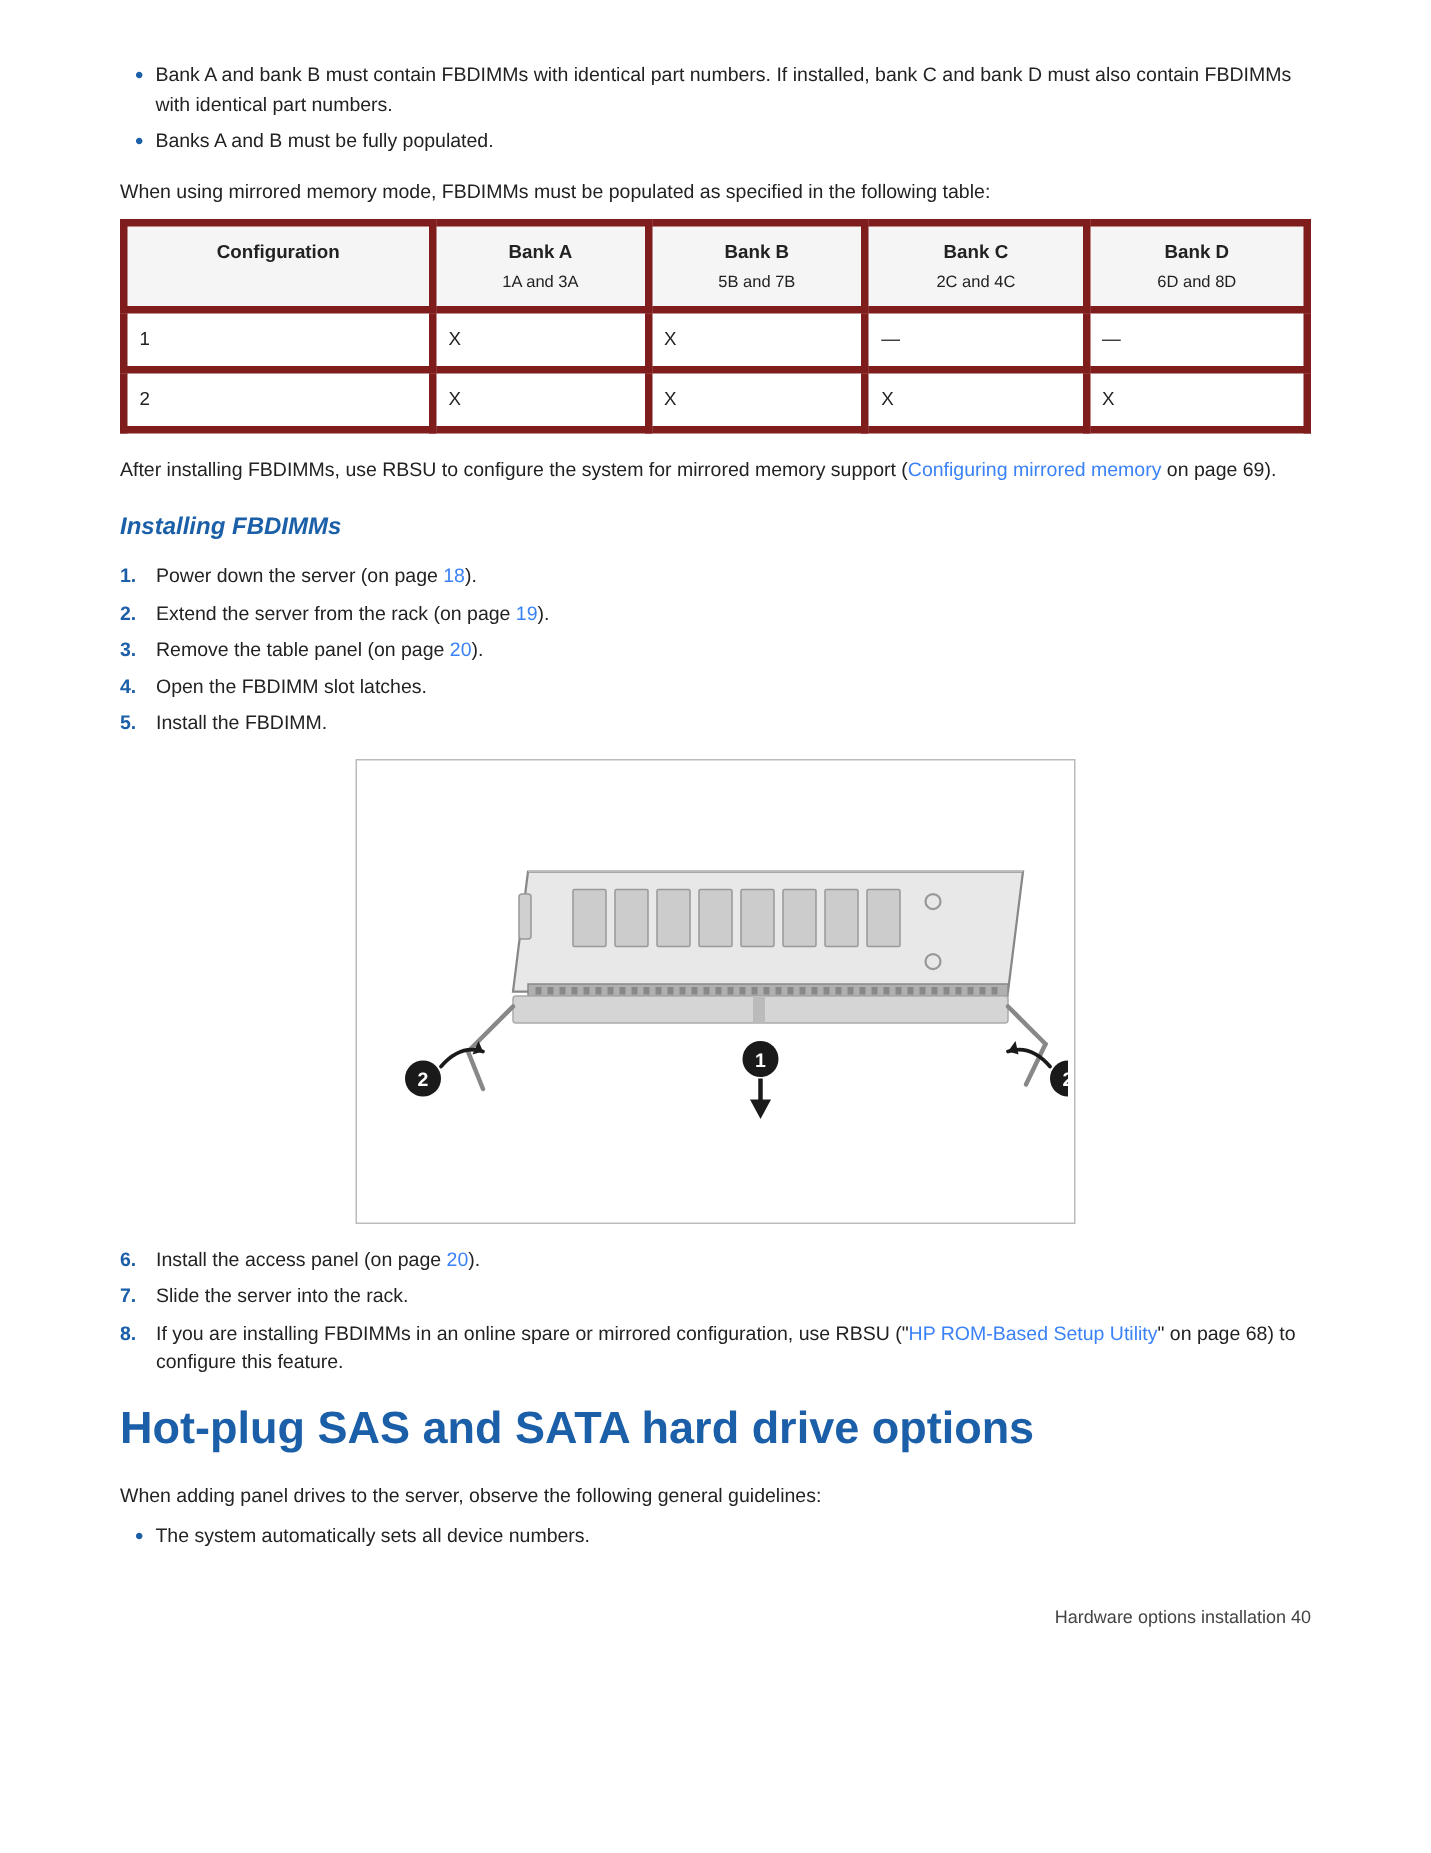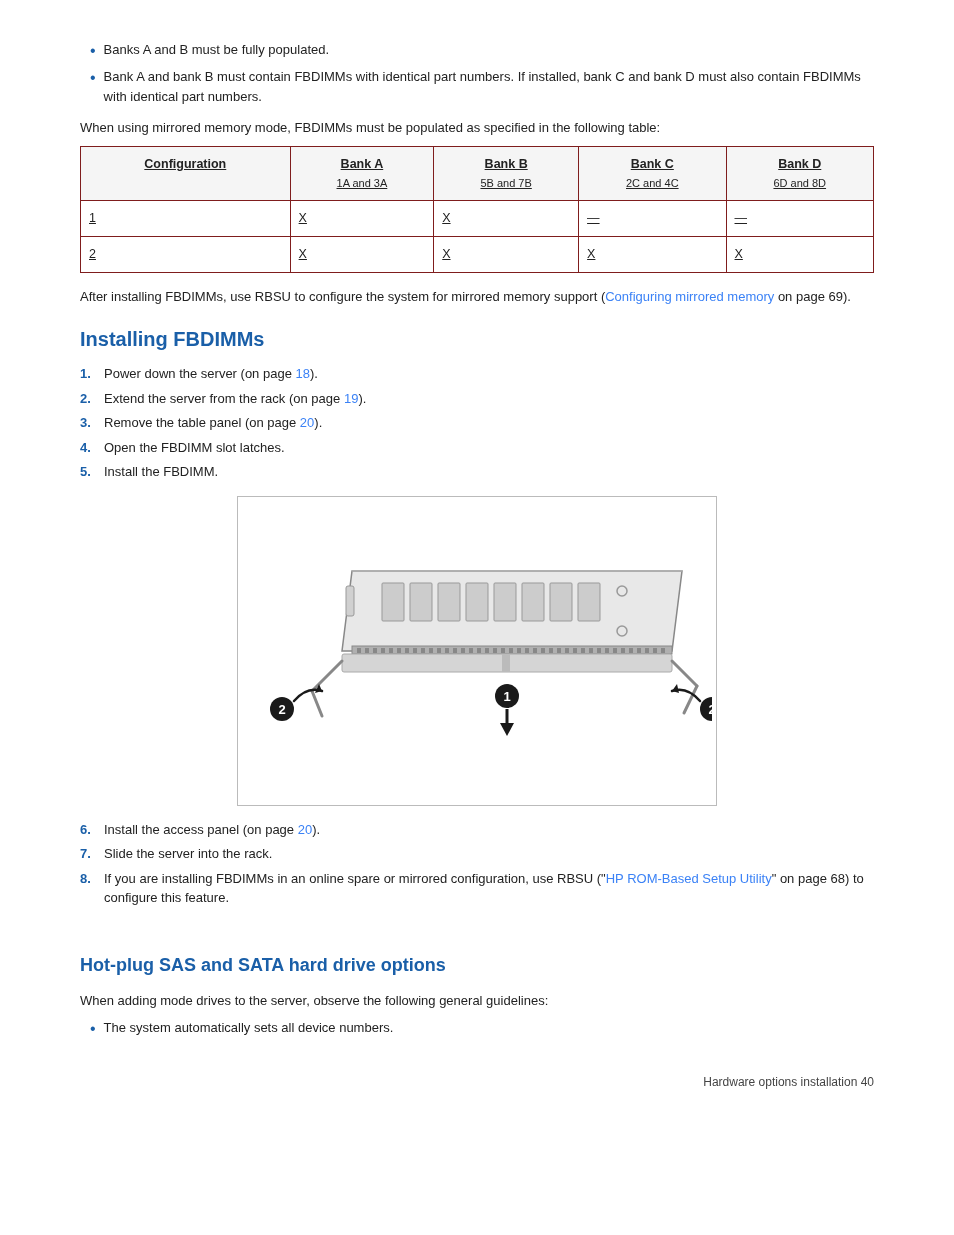"Banks A and B must" li { order: before "Bank A and bank B" -> after "Bank A and bank B" }
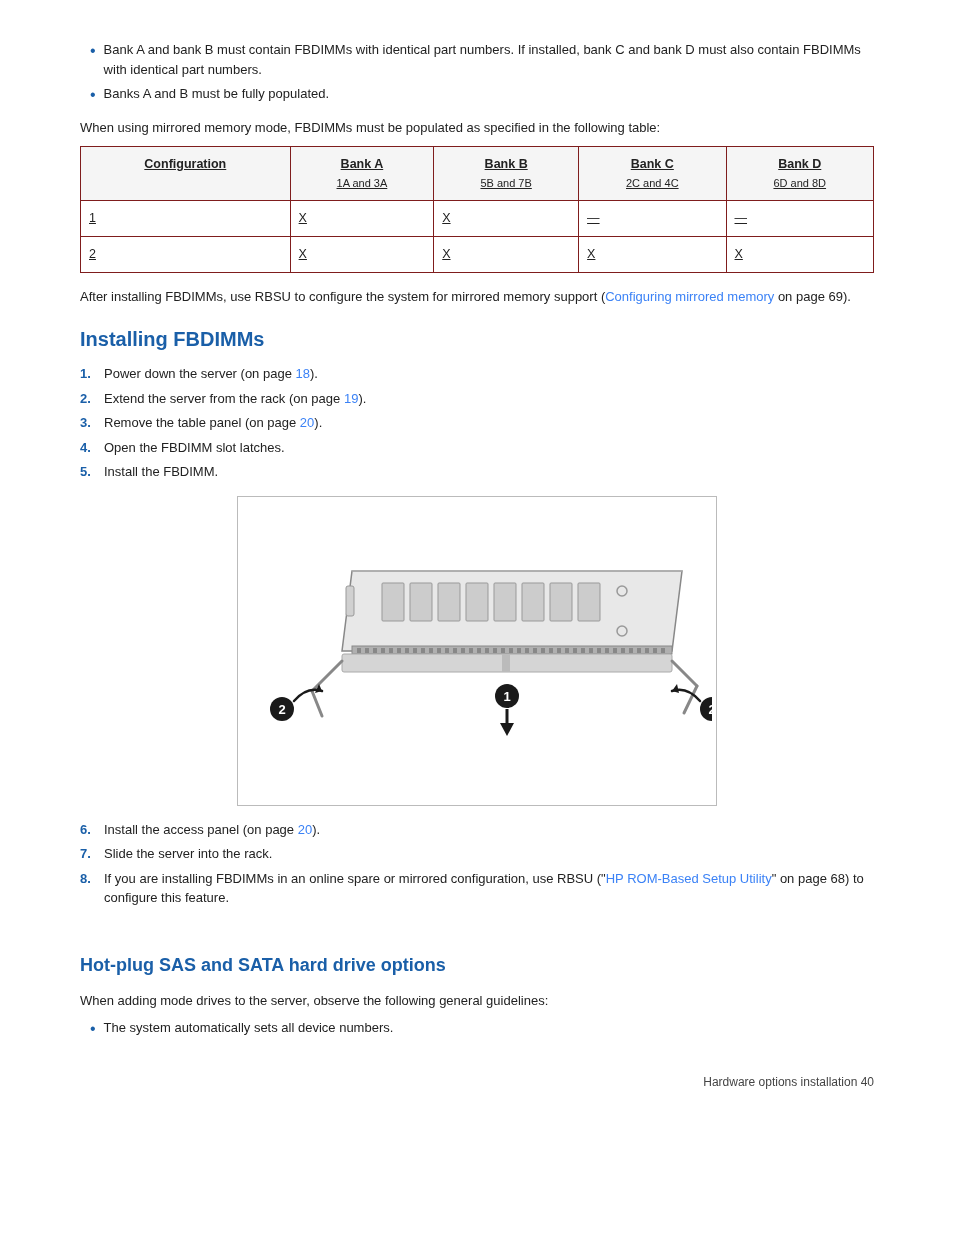"Configuration" table th, table td { border: 1px solid #7f1d1d -> 5px solid #7f1d1d; text-decoration: underline -> none }
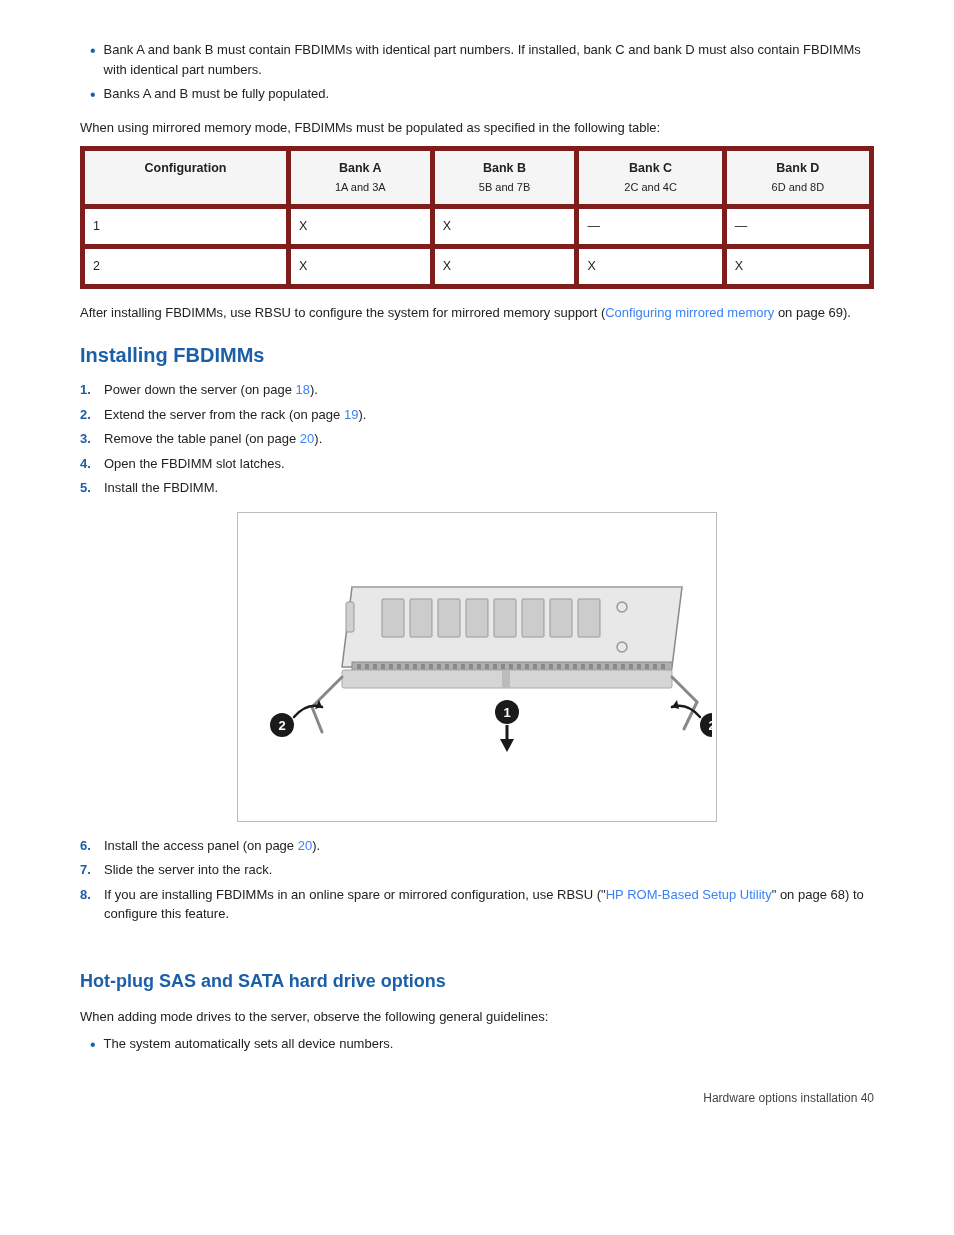"Installing FBDIMMs" .section-heading { font-size: 20px -> 16px; font-style: none -> italic }
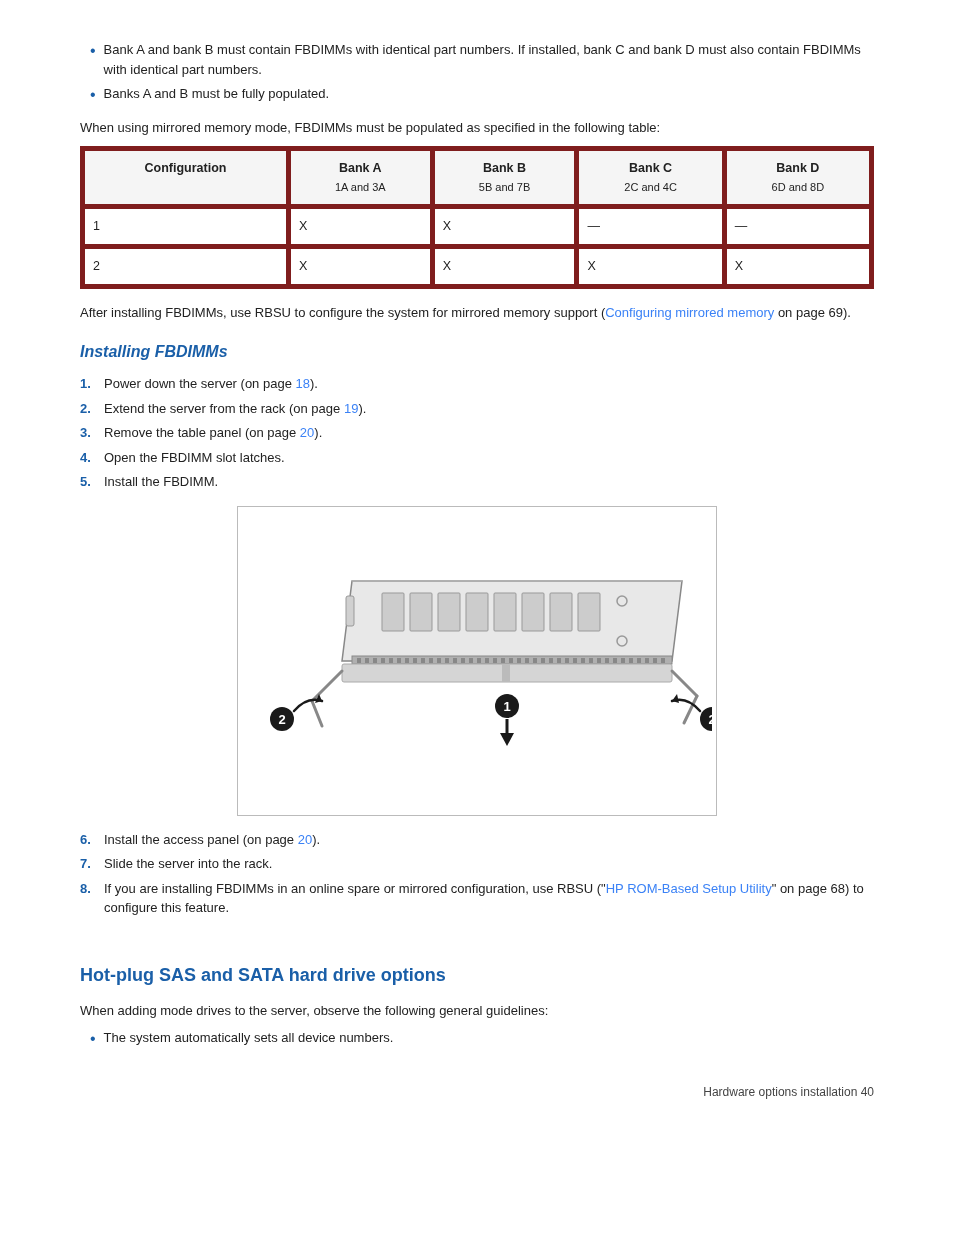"Hot-plug SAS and SATA hard" .big-section-heading { font-size: 18px -> 30px; margin: 44px 0 12px 0 -> 12px 0 12px 0 }
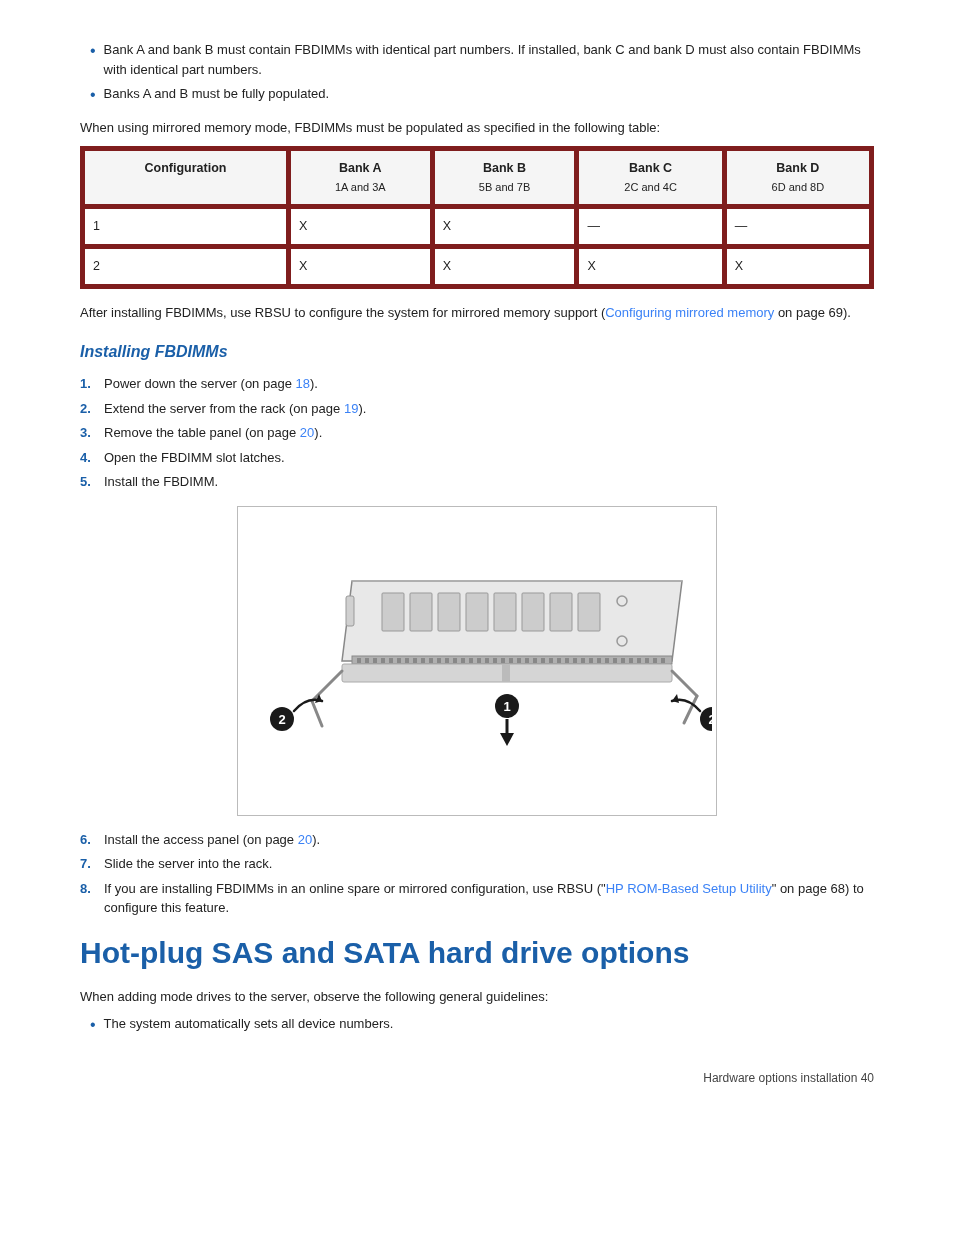"When adding mode drives to" p { text: mode -> panel }
